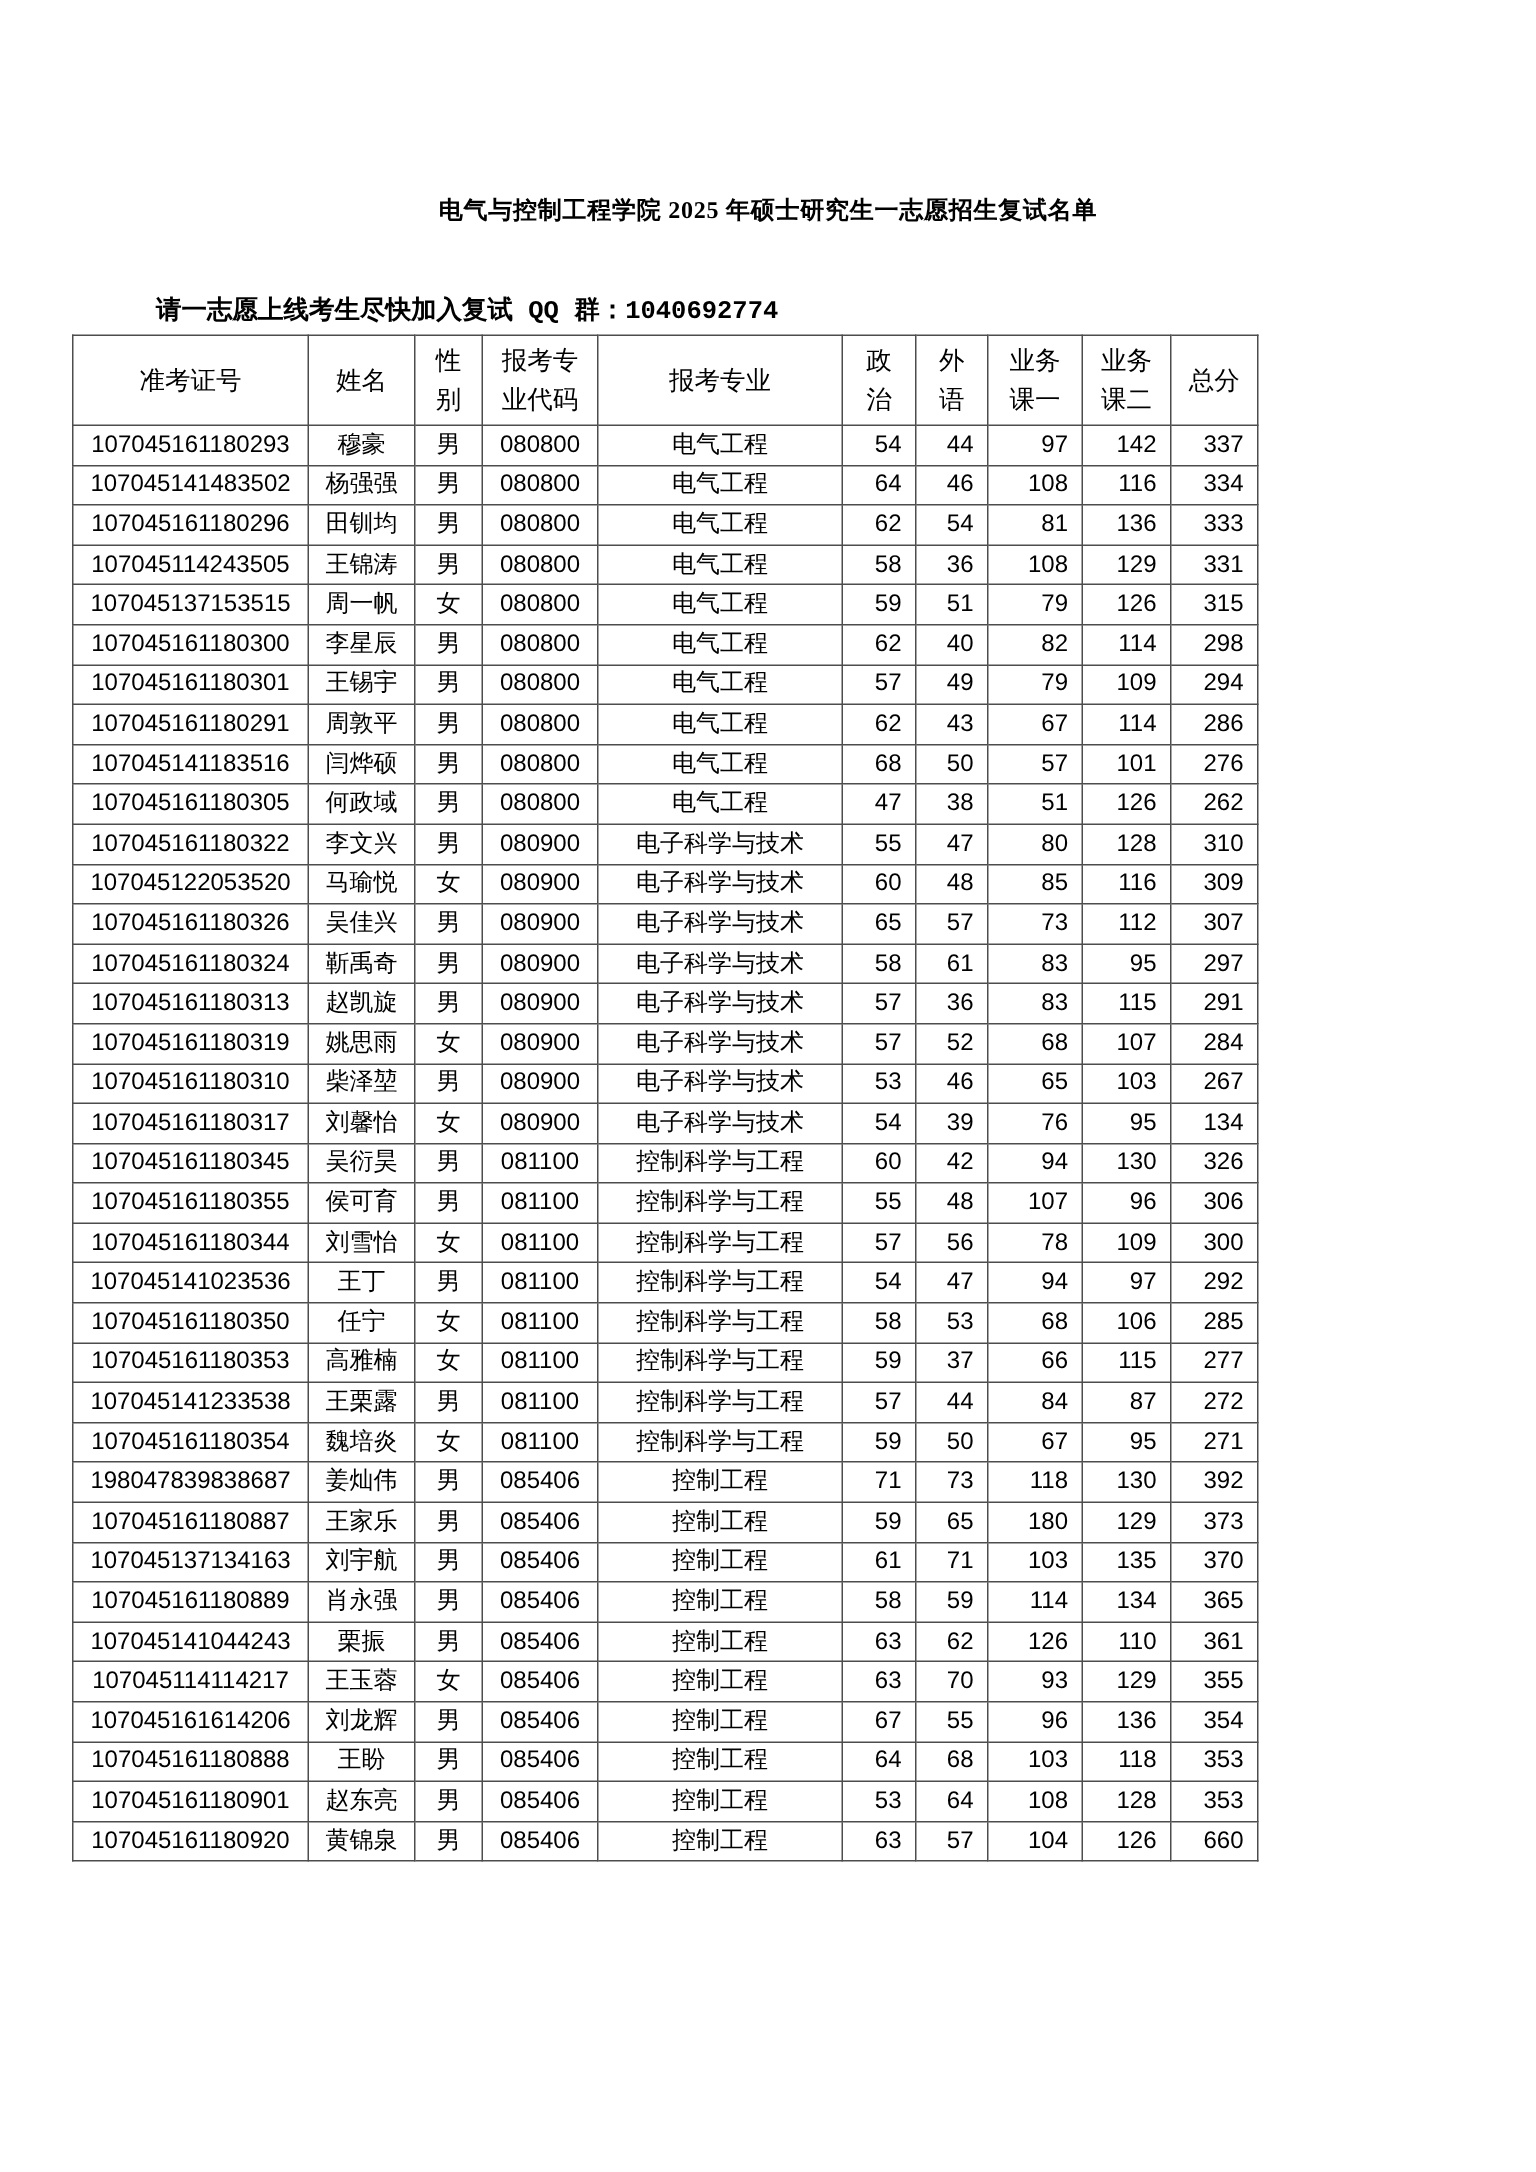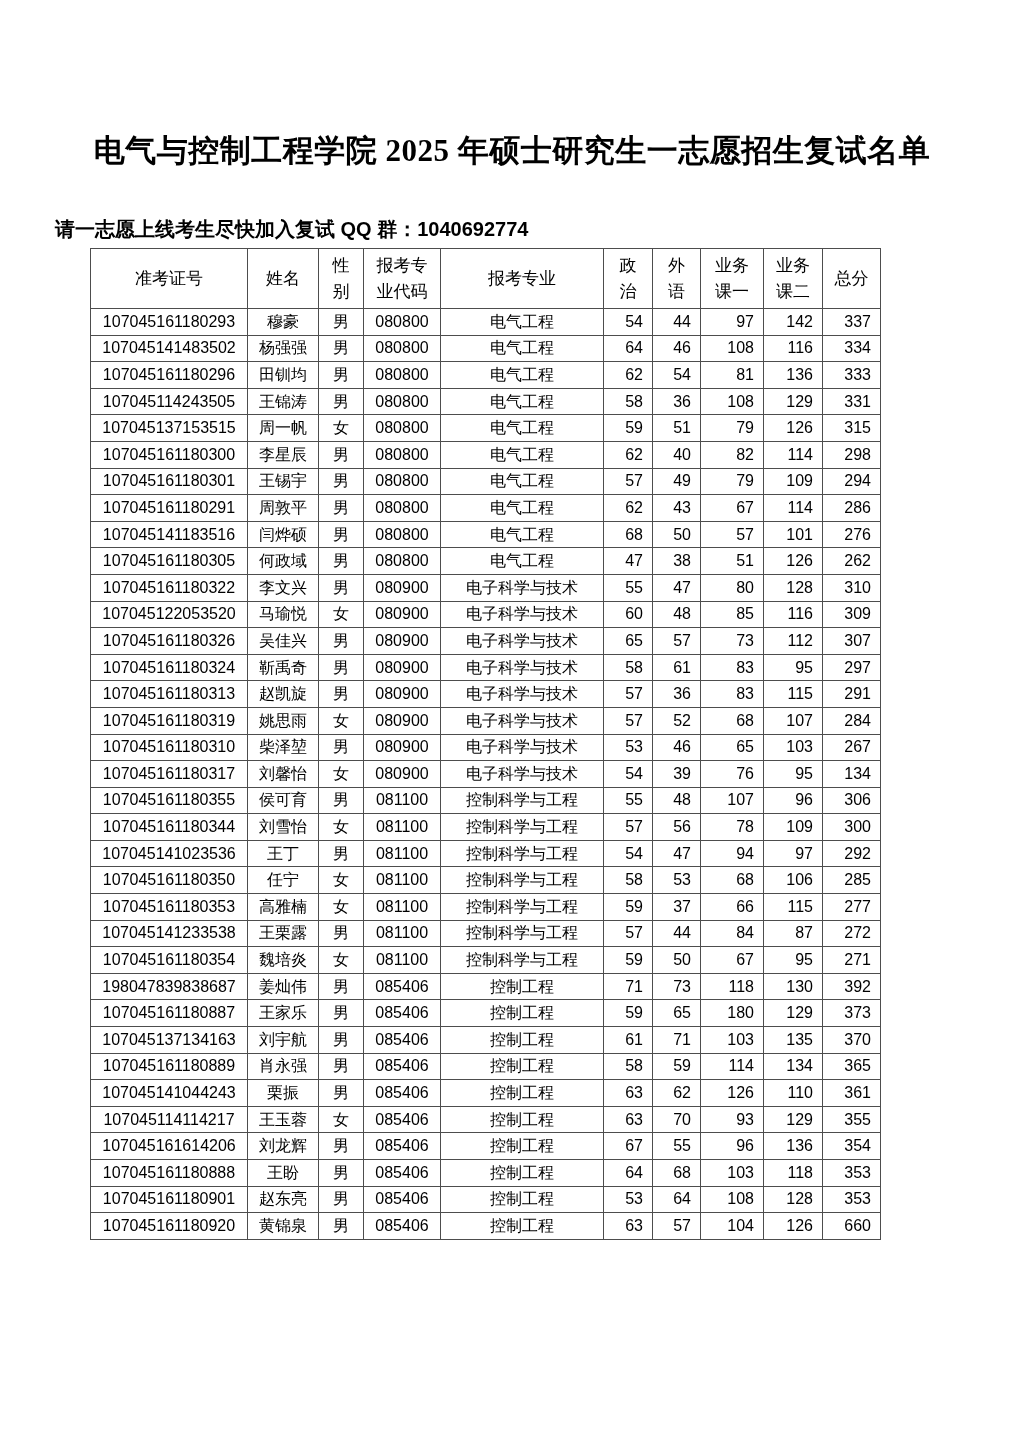"电气与控制工程学院 2025 年硕士研究生一志愿招生复试名单" .doc-title { font-size: 31px -> 16px }
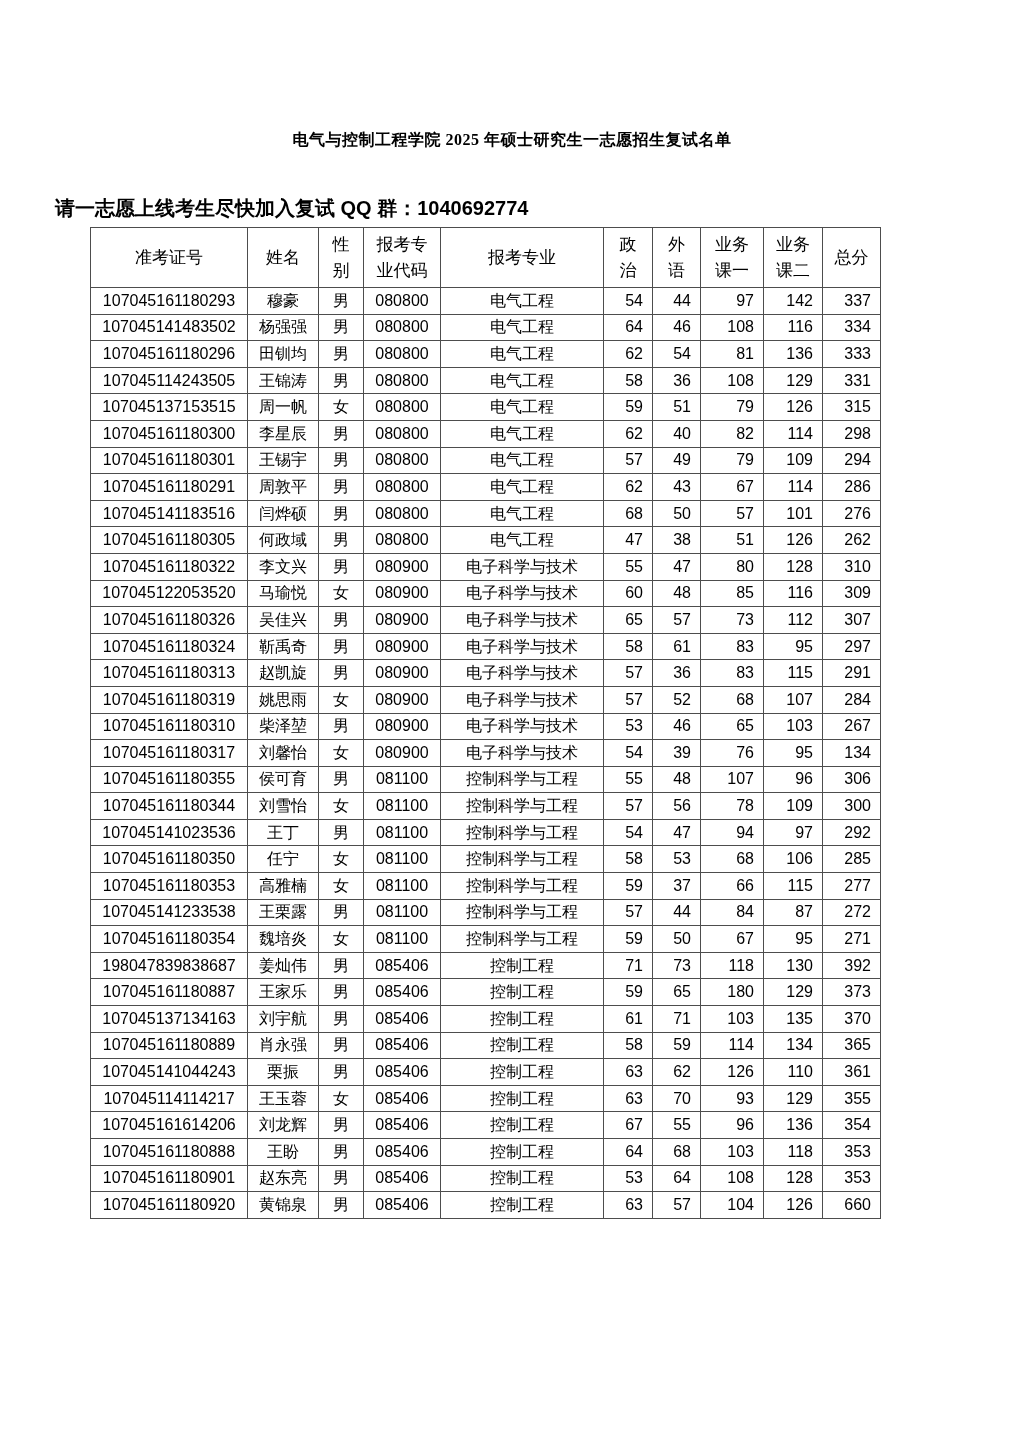"请一志愿上线考生尽快加入复试 QQ 群：1040692774" .notice-line { font-family: Liberation Sans, sans-serif -> Liberation Mono, monospace; font-size: 20px -> 17px; margin: 44px 0 0 55px -> 44px 0 0 104px }
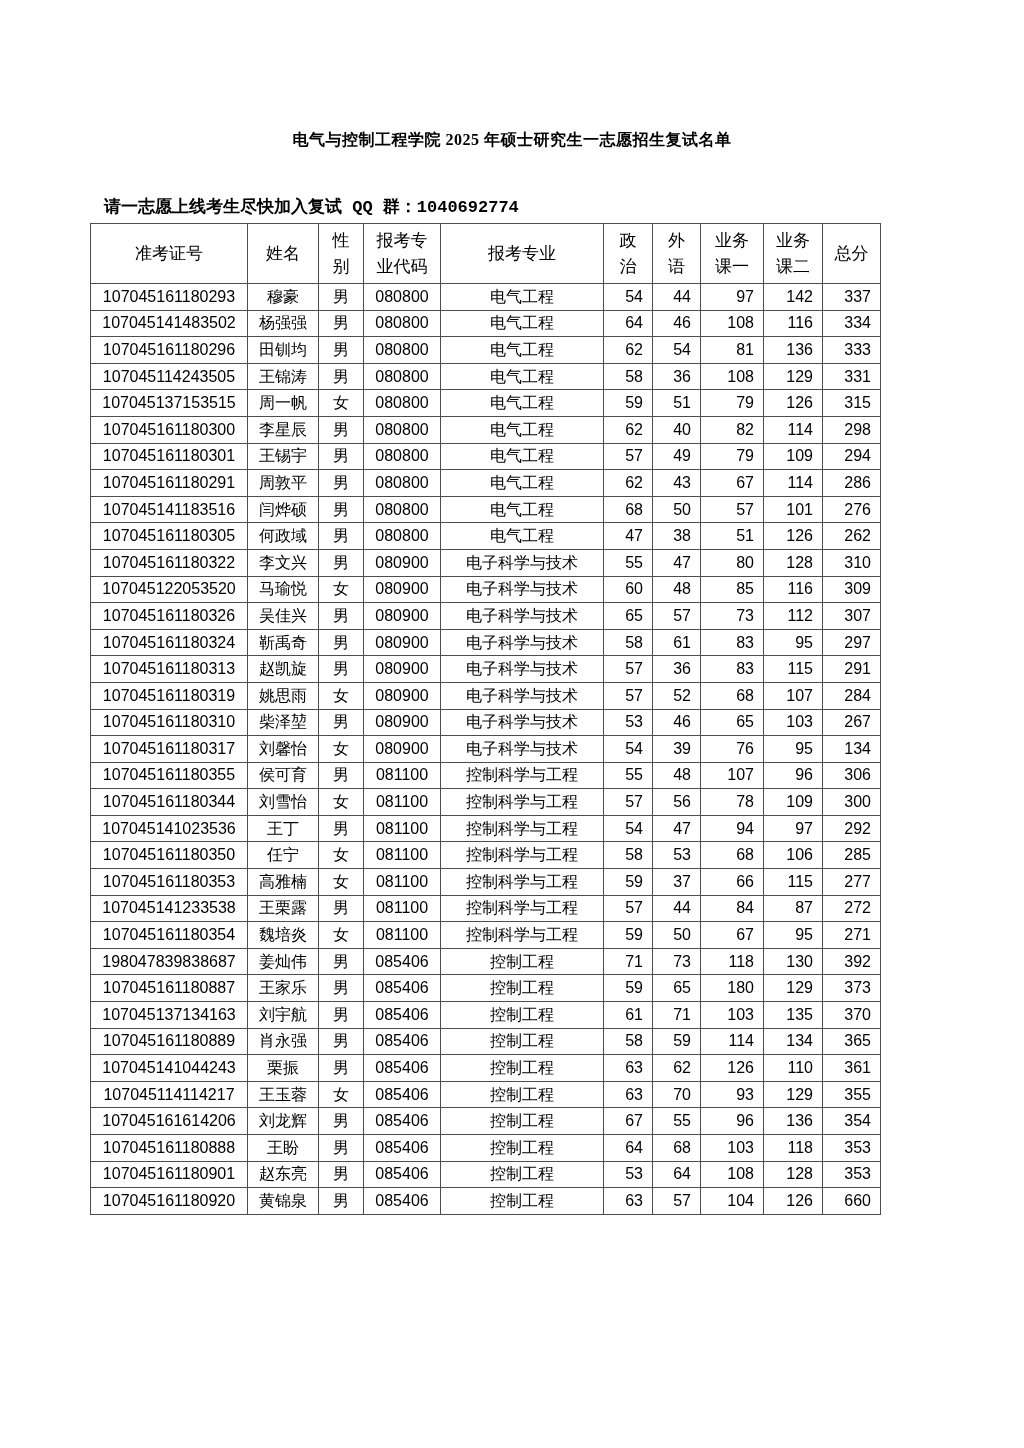"准考证号" table.roster { margin: 5px 0 0 90px -> 5px 0 0 48px }
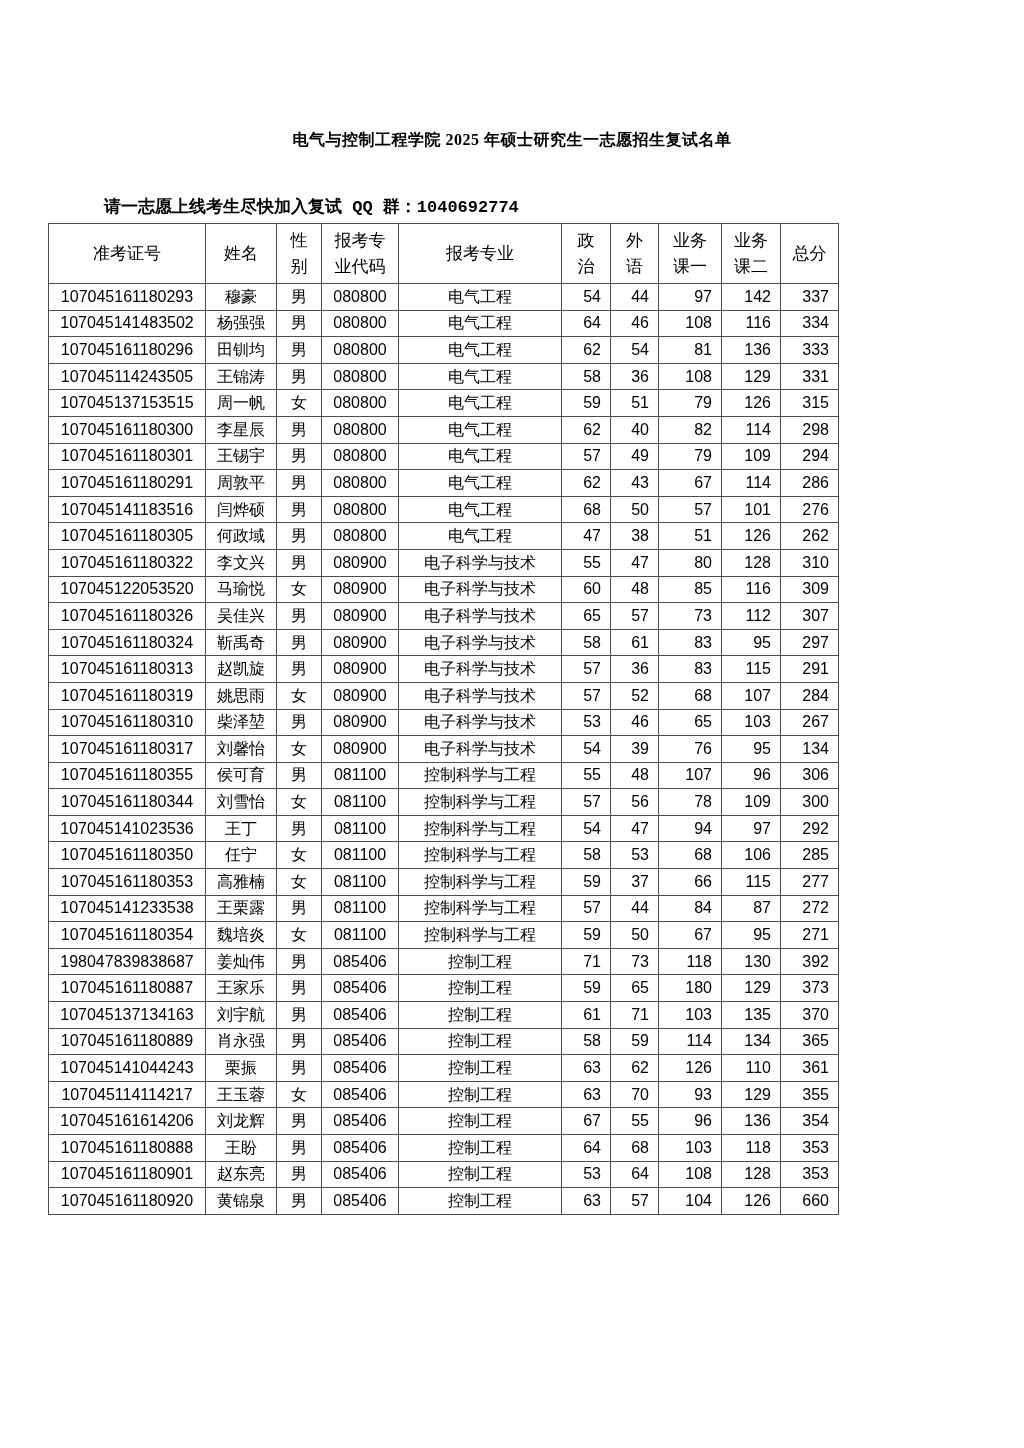"107045161180345" tr { html: none -> <tr> <td>107045161180345</td> <td>吴衍昊</td> <td>男</td> <td>081100</td> <td>控制科学与工程</td> <td>60</td> <td>42</td> <td>94</td> <td>130</td> <td>326</td> </tr> }
